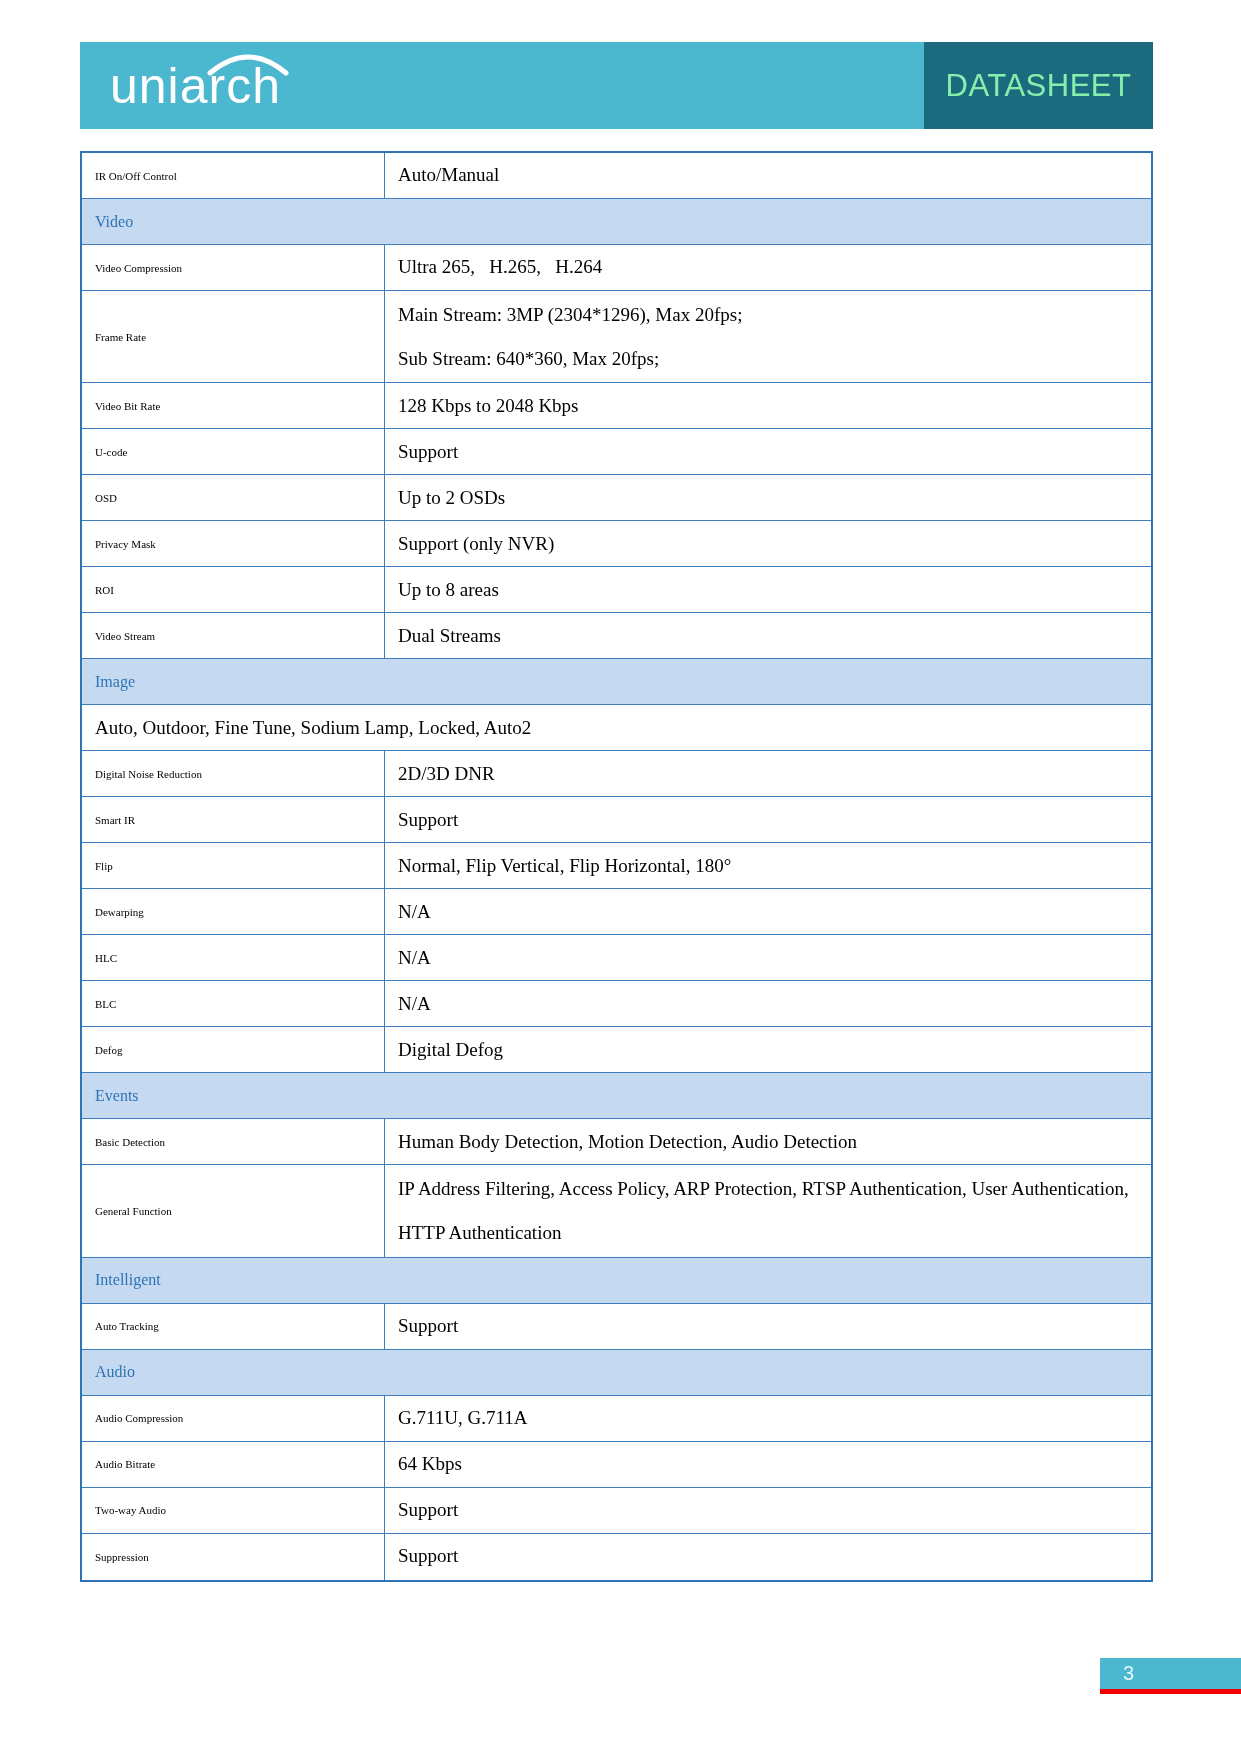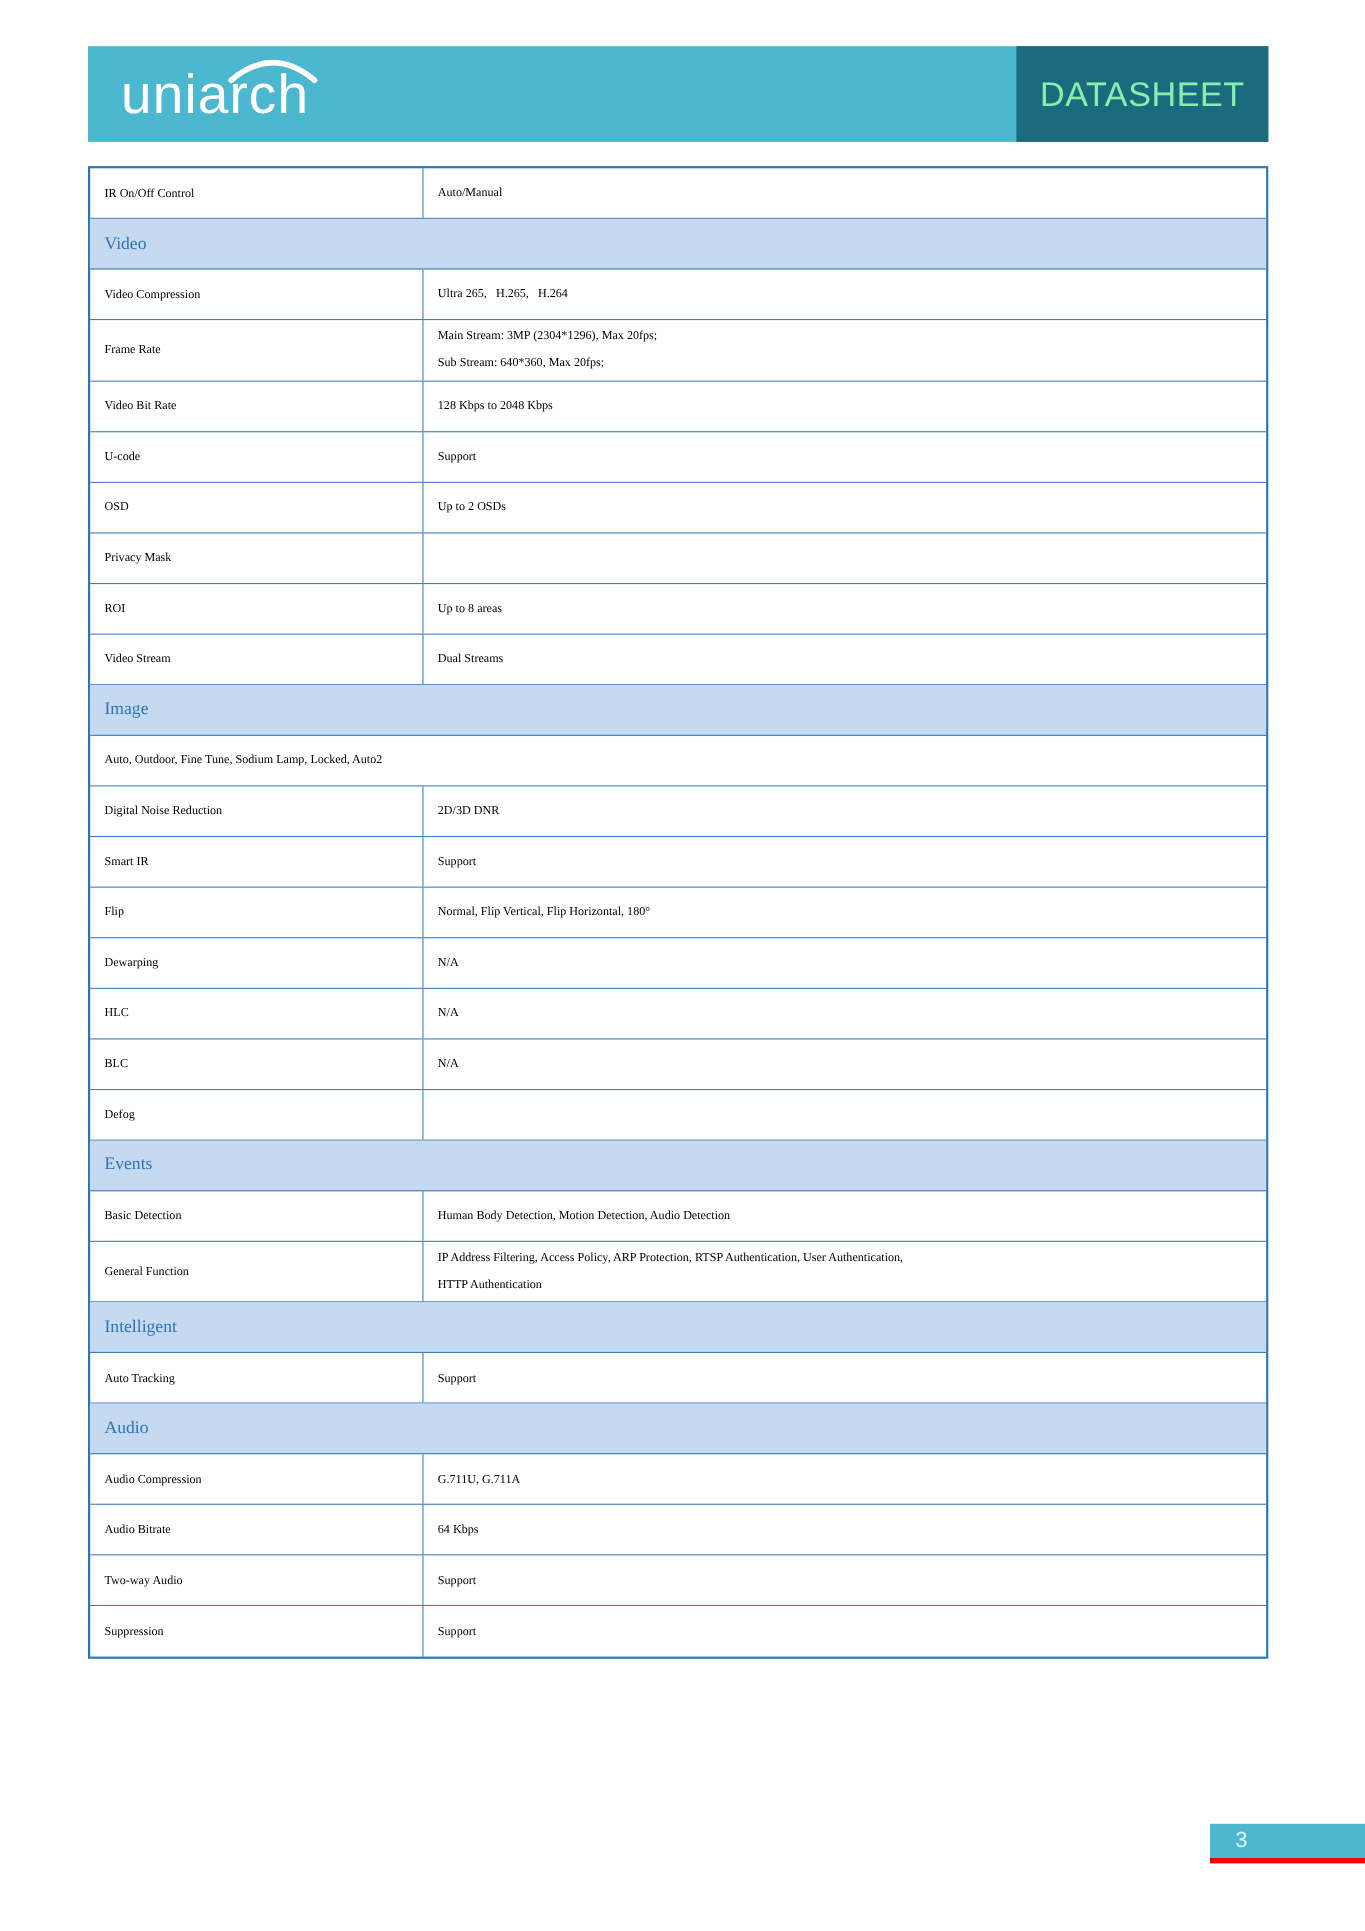"Auto/Manual" .cell-value { font-size: 11px -> 19px }
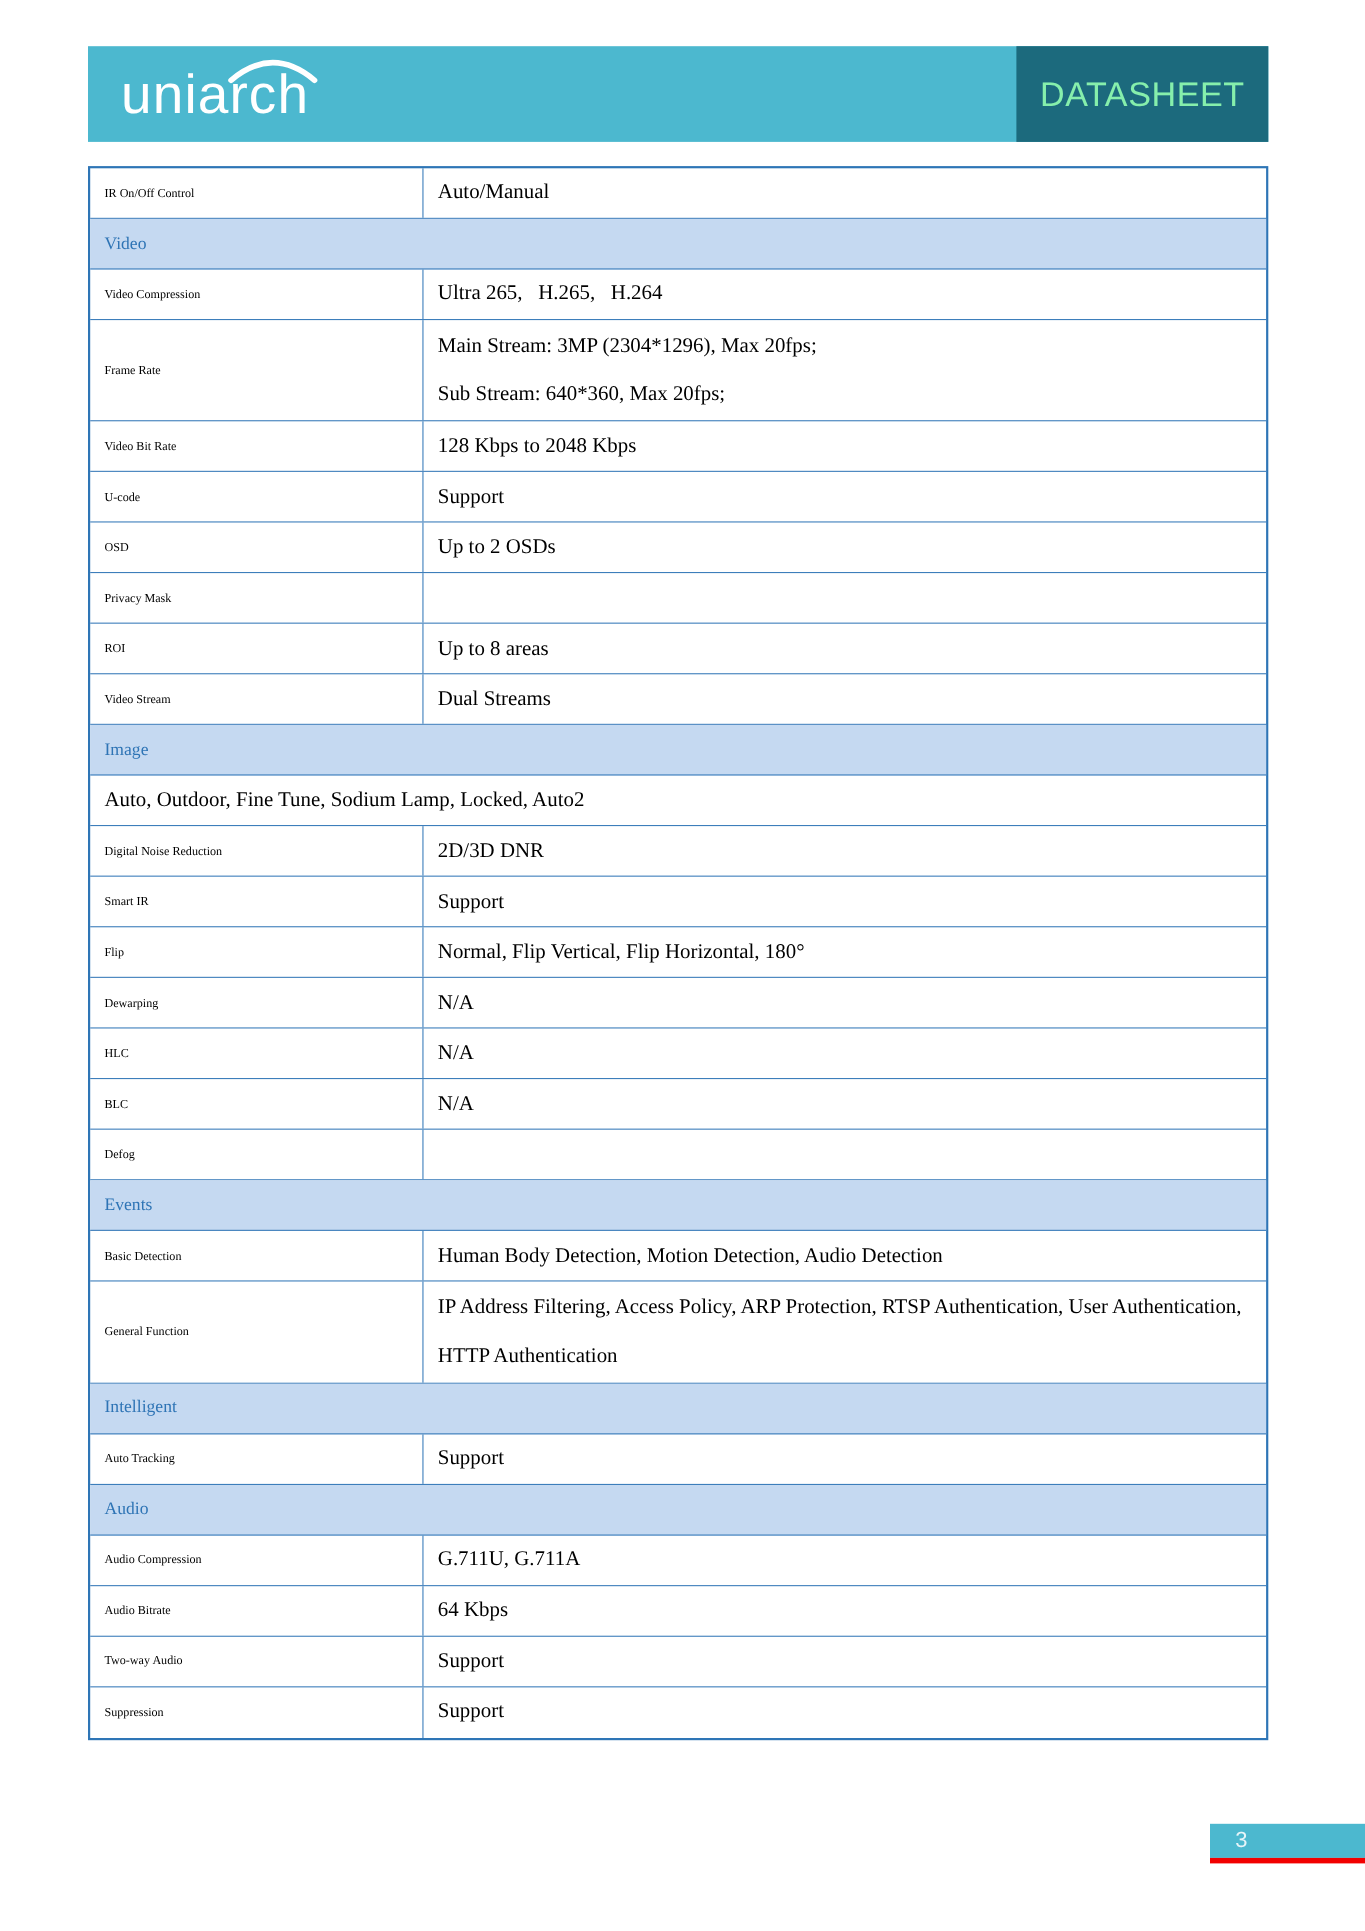"Support (only NVR)" div.cell-value { html: none -> <div>Support (only NVR)</div> }
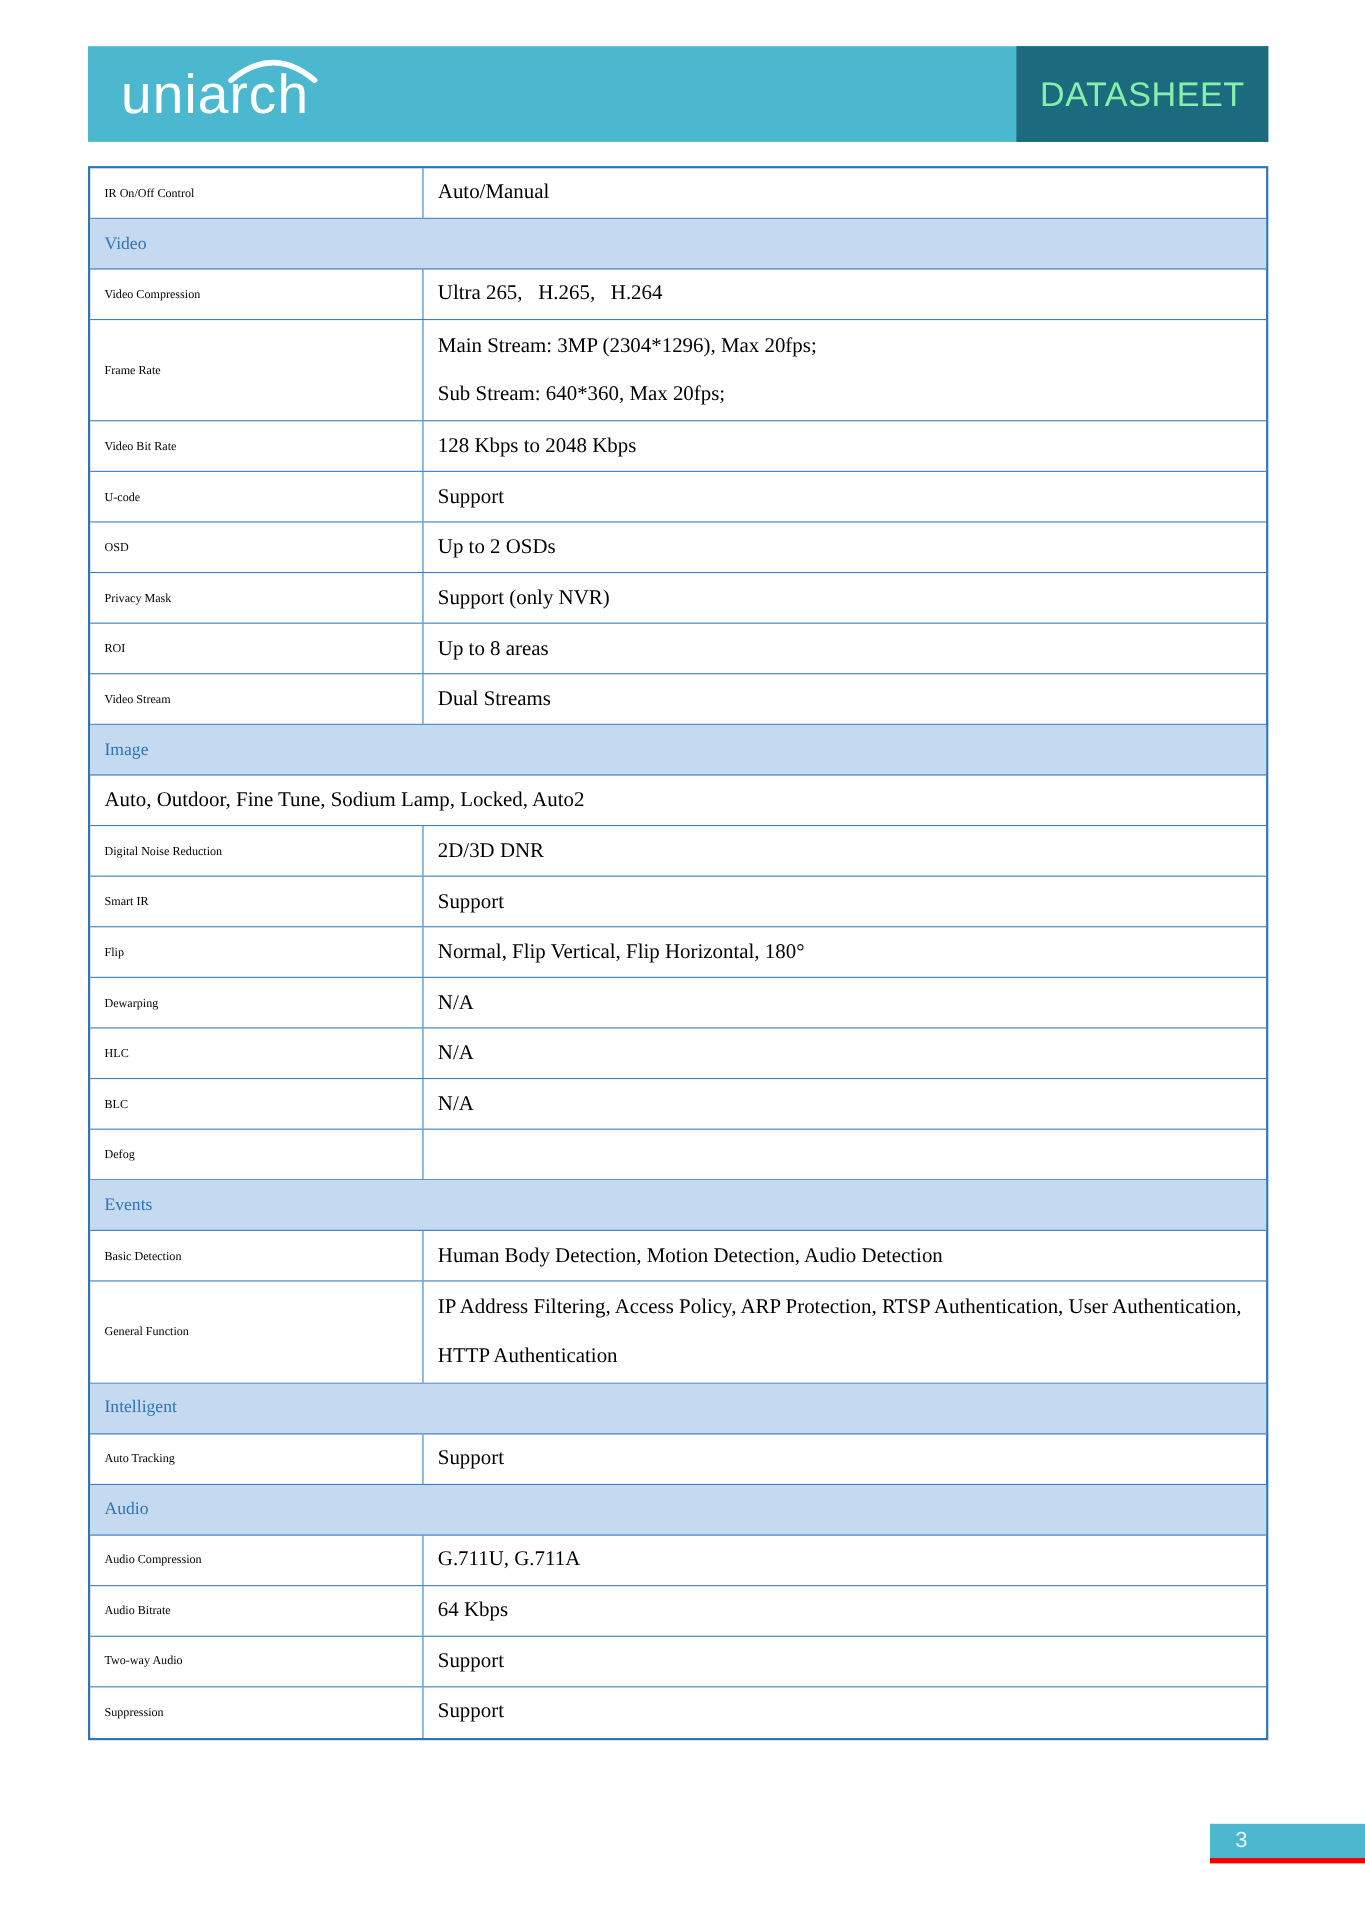"Digital Defog" div.cell-value { html: none -> <div>Digital Defog</div> }
